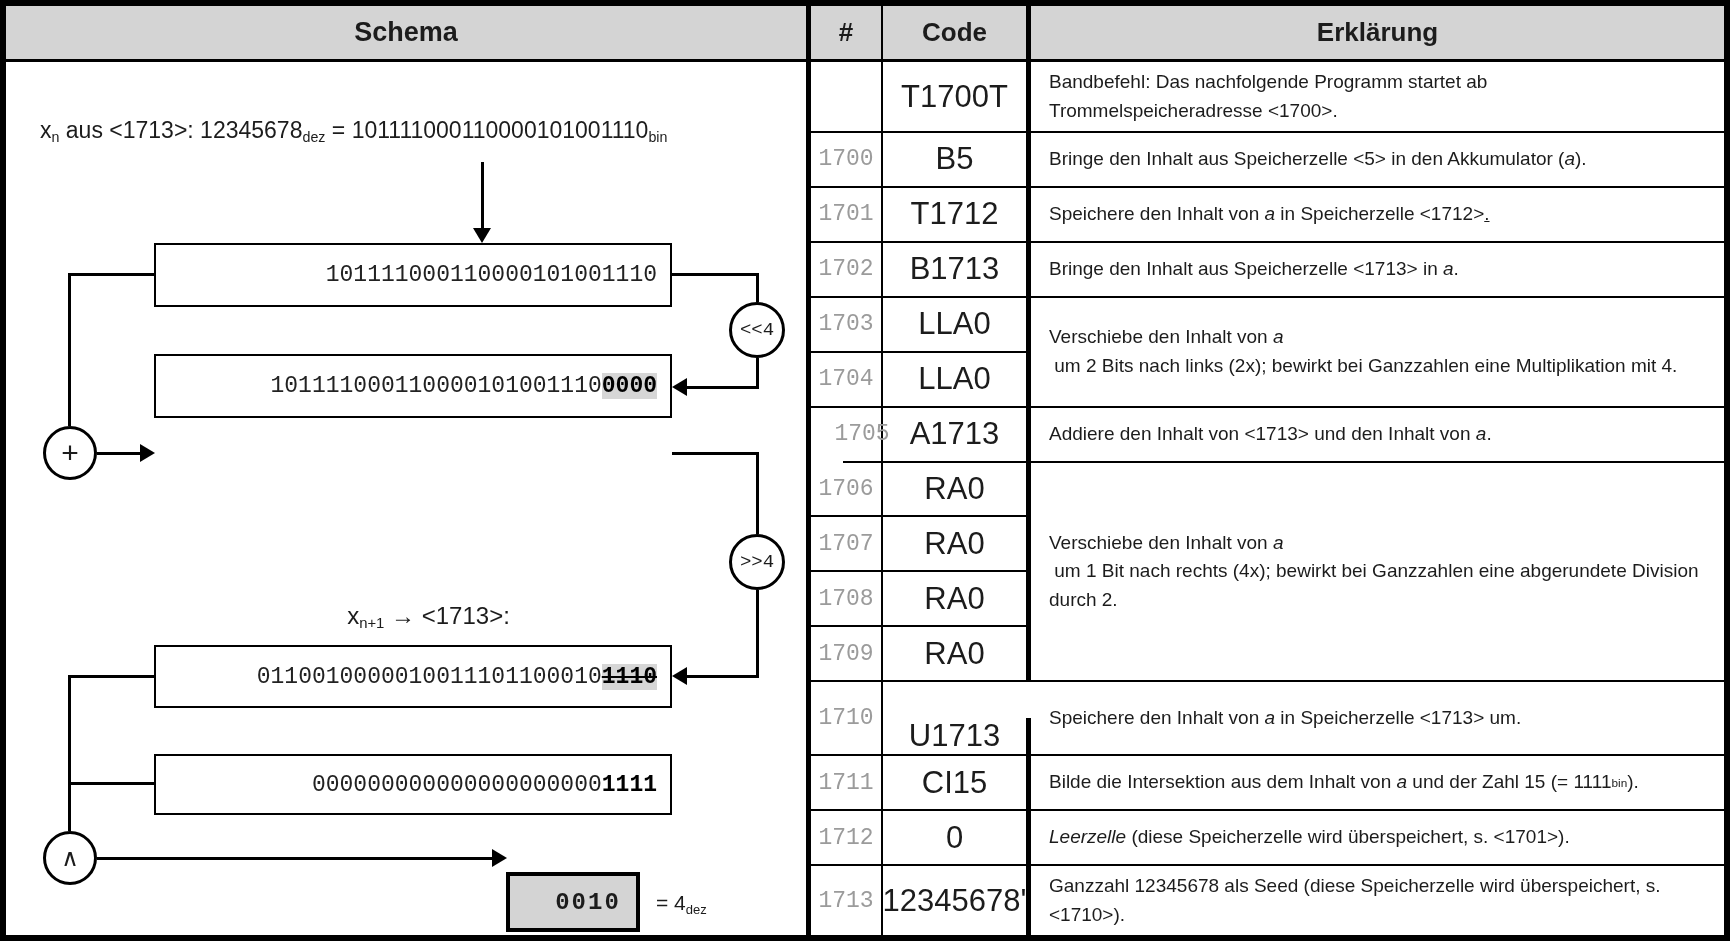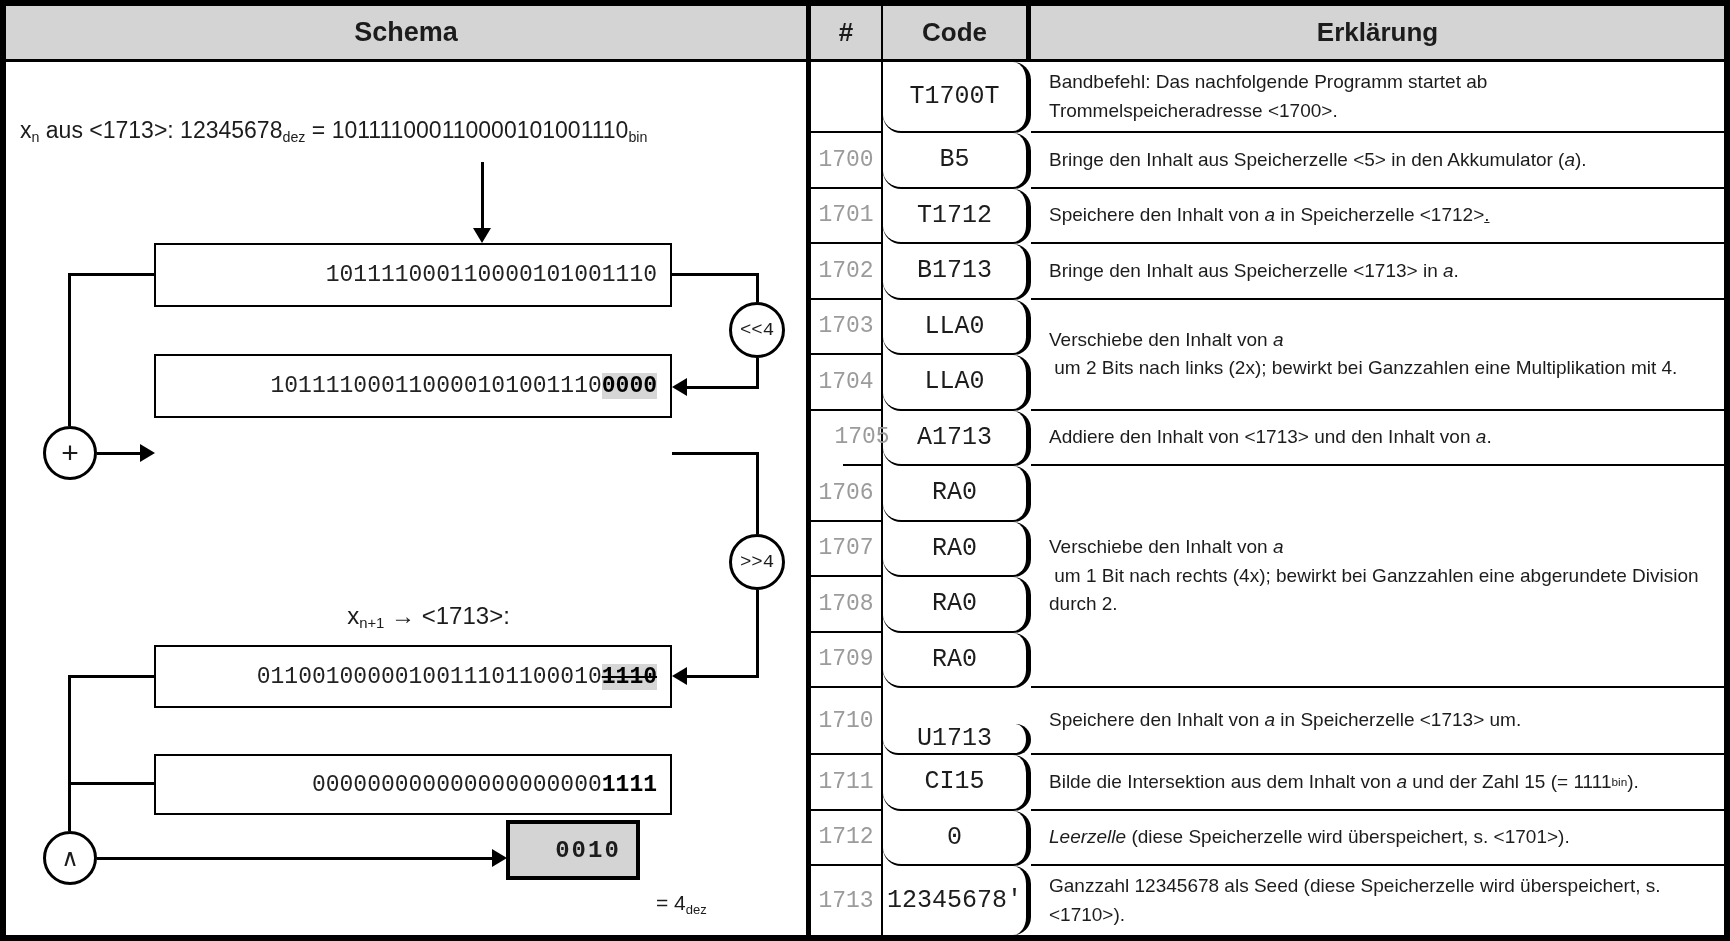"T1700T" .code-cell { border-radius: 18px -> none; font-family: Liberation Mono, monospace -> Liberation Sans, sans-serif; font-size: 25px -> 31px }
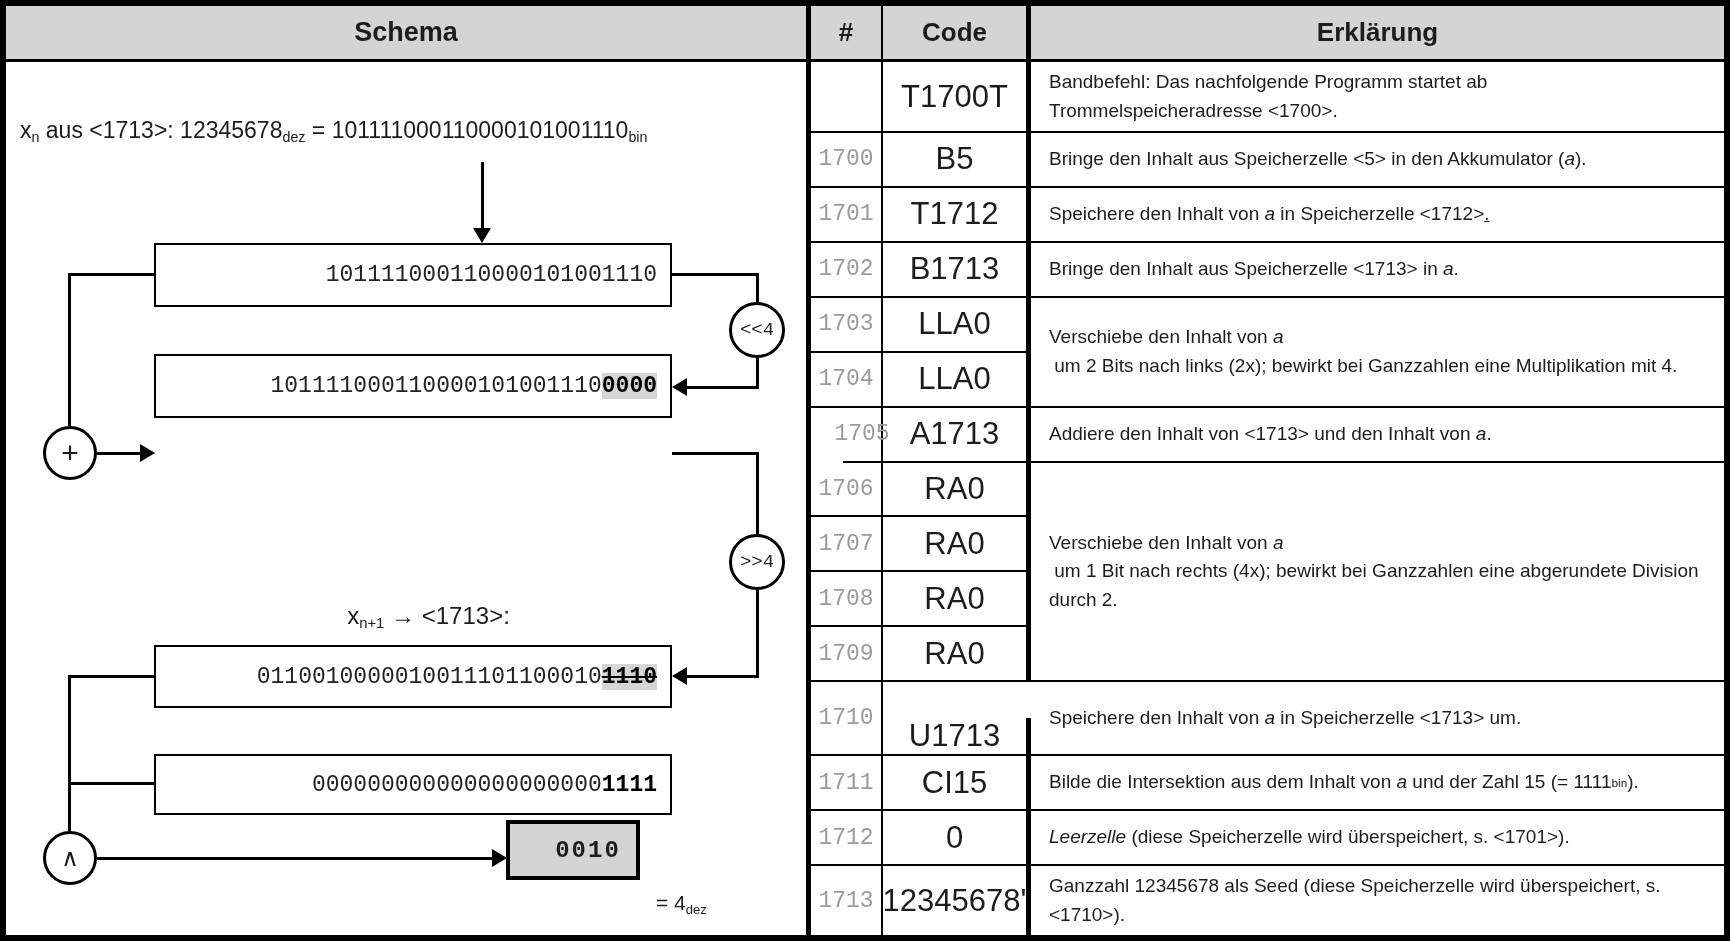"xn aus <1713>: 12345678dez =" .formula { left: 14px -> 34px }
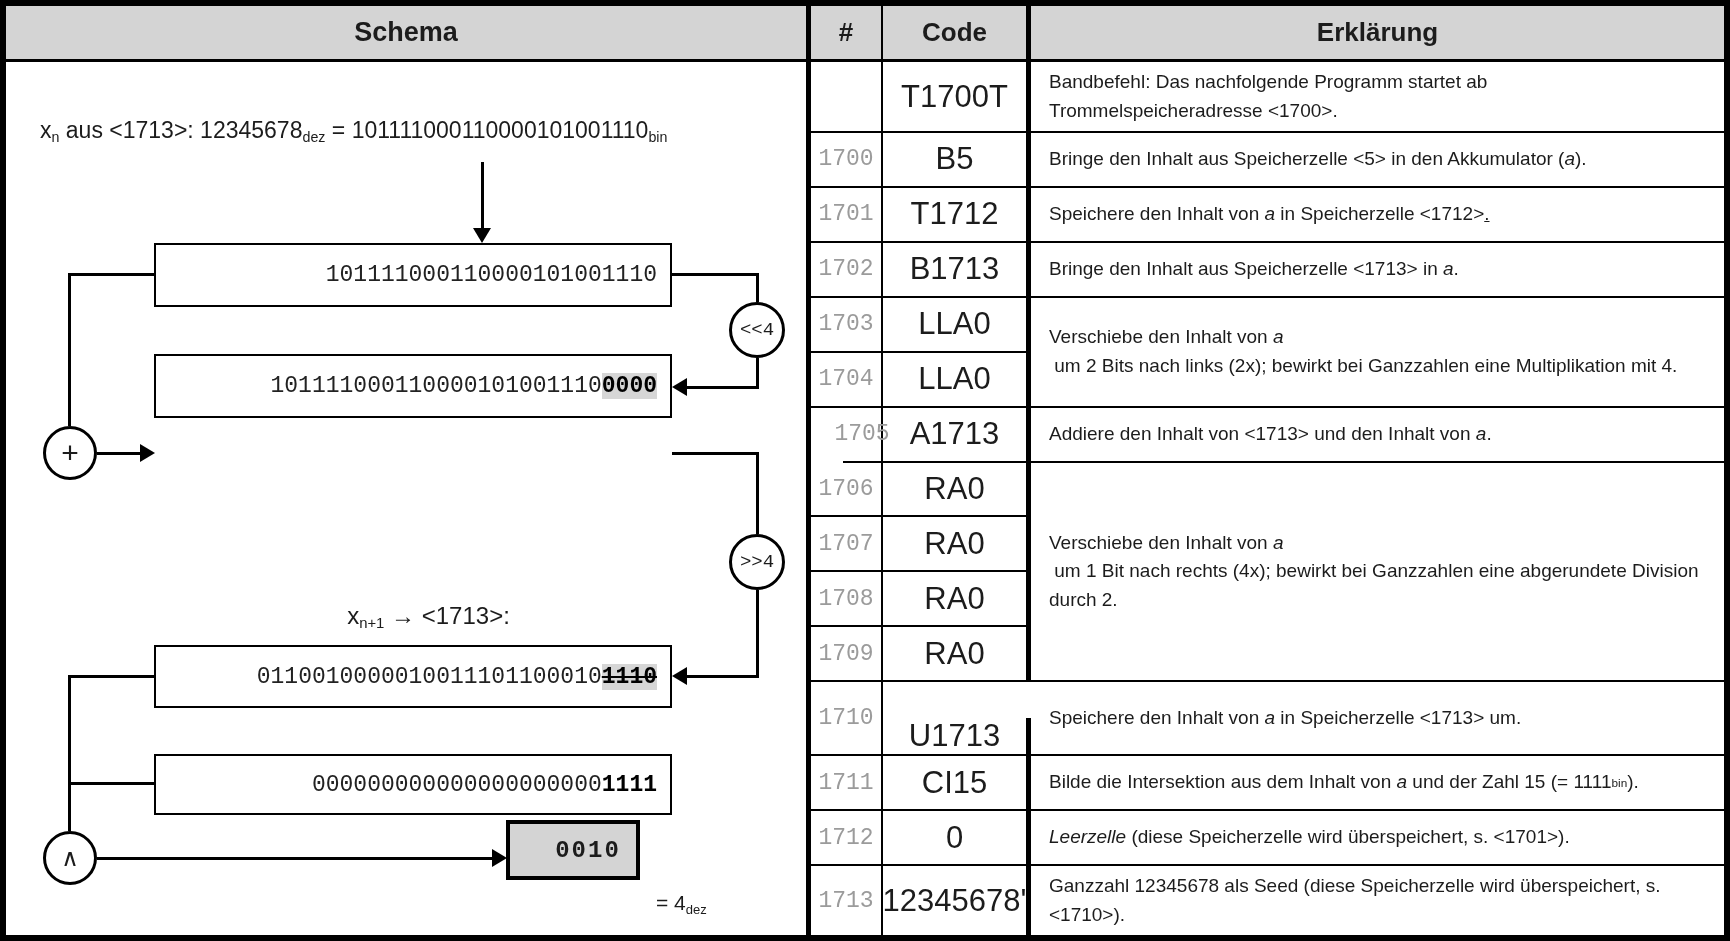"0010" .result-box { top: 758px -> 810px }
